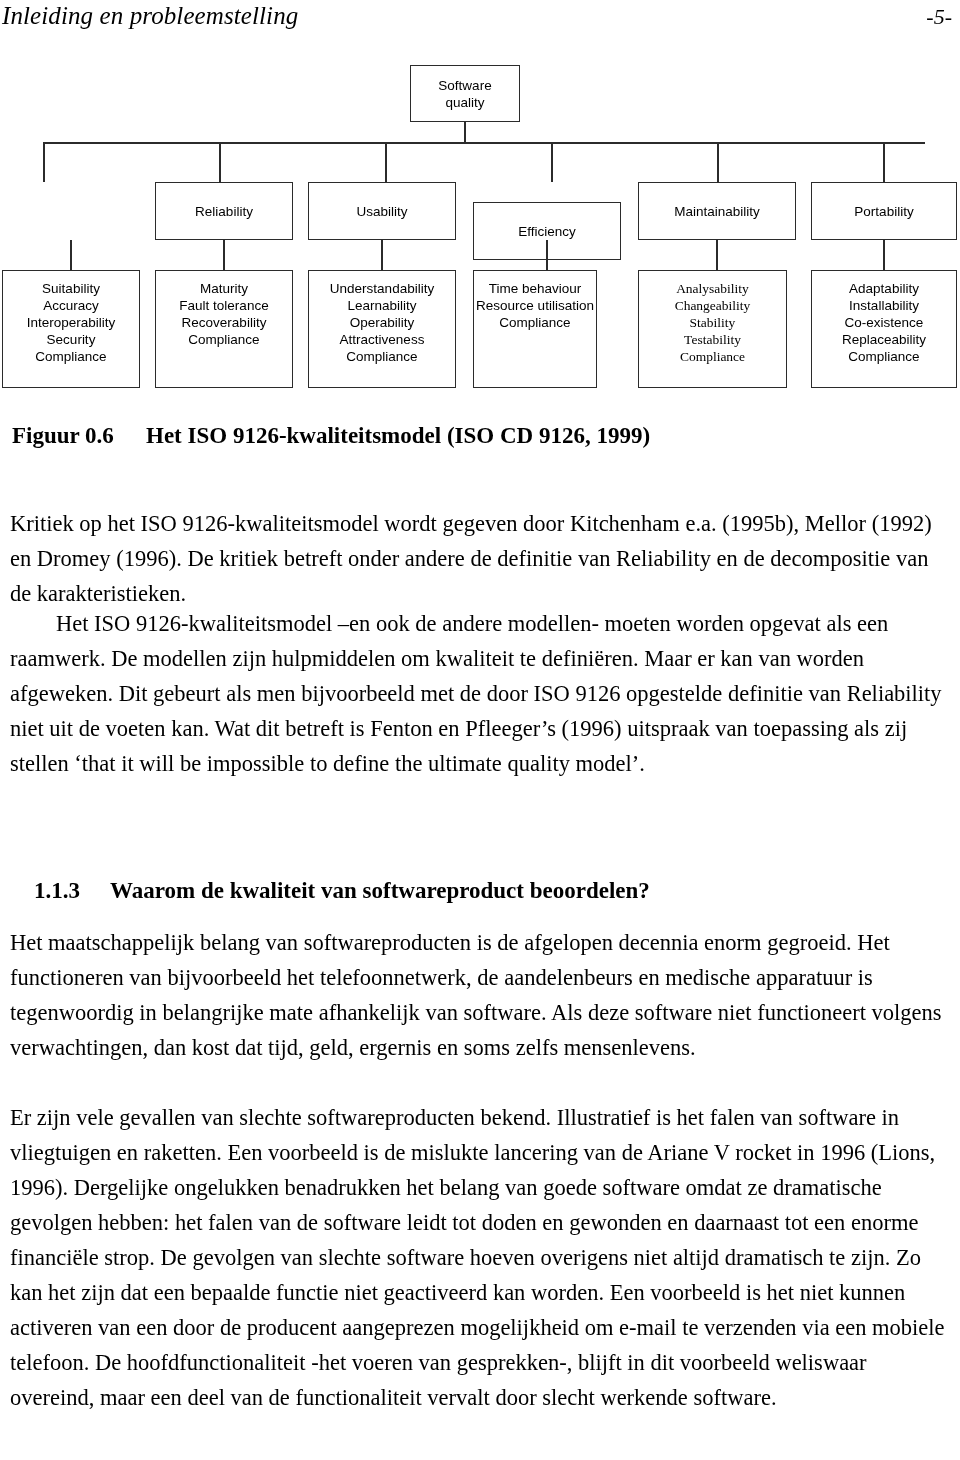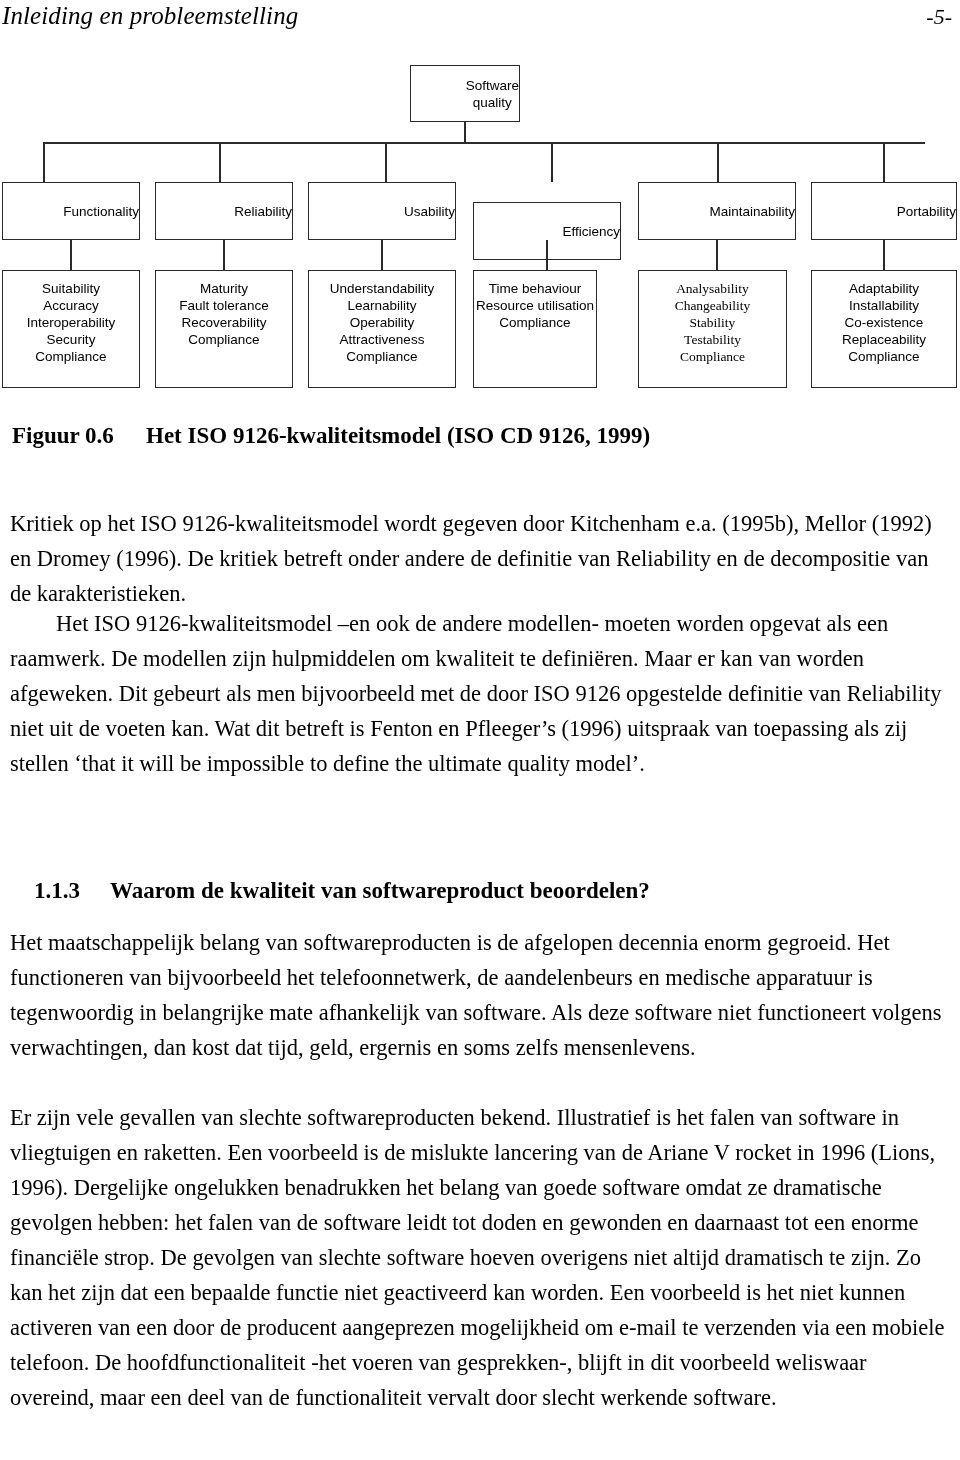"Software" .node { justify-content: flex-end -> center }
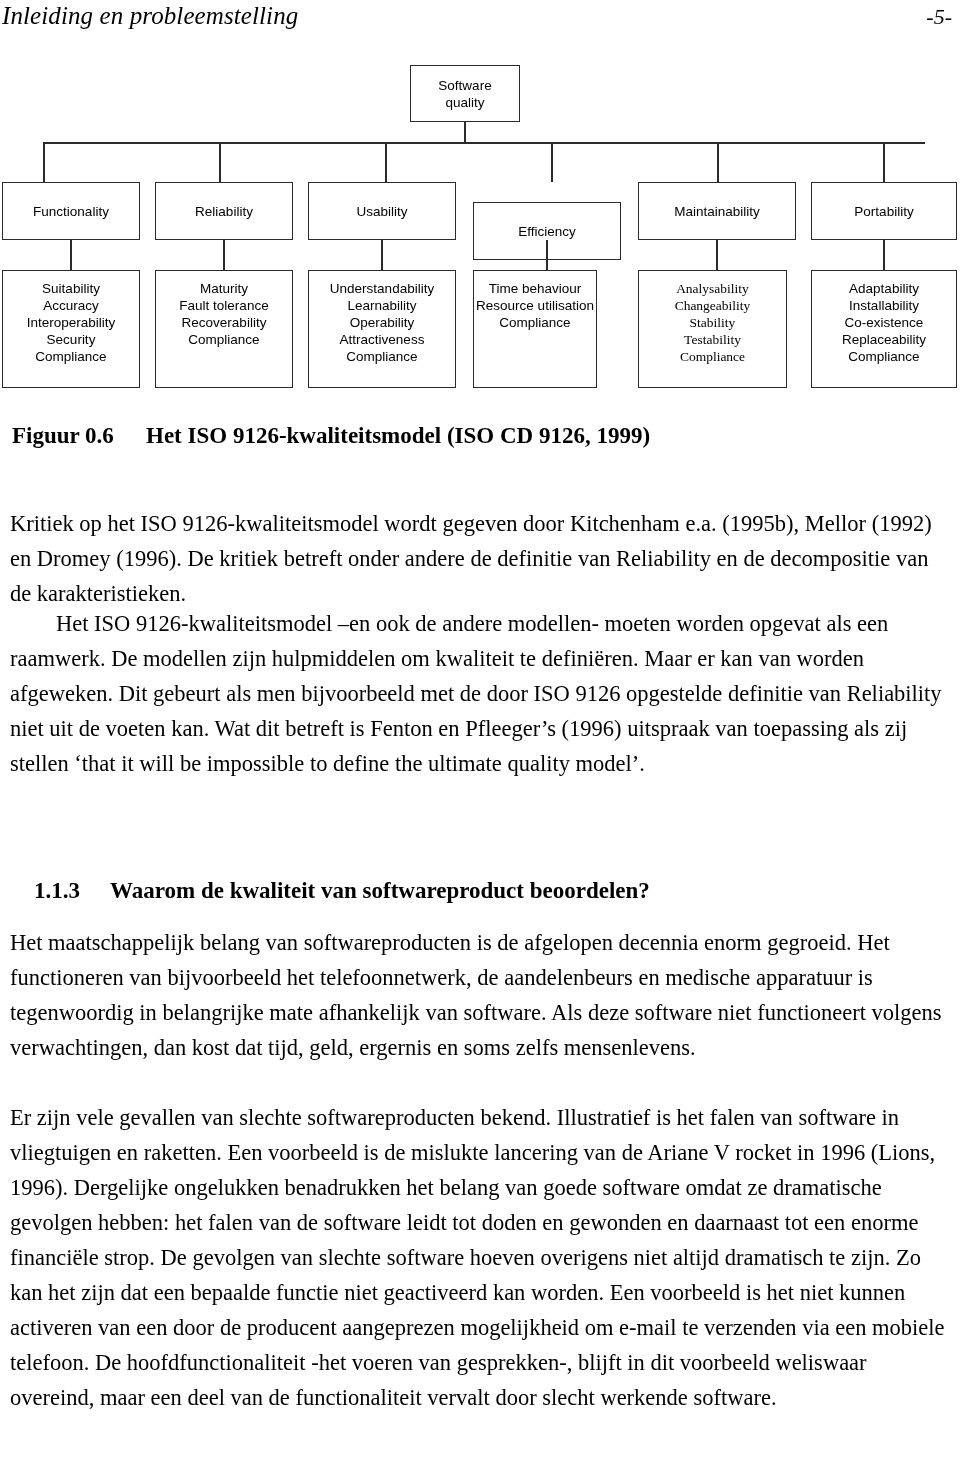"Functionality" div.node { html: <div> <span>Functionality</span> </div> -> none }
